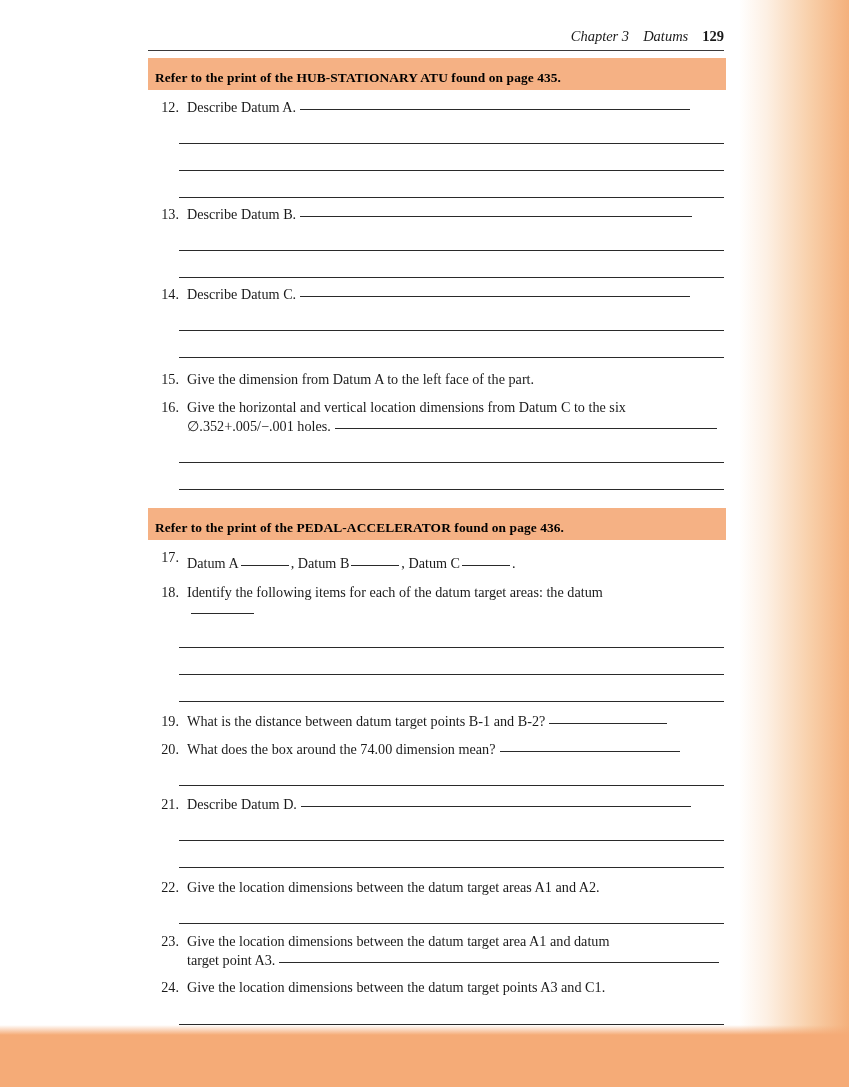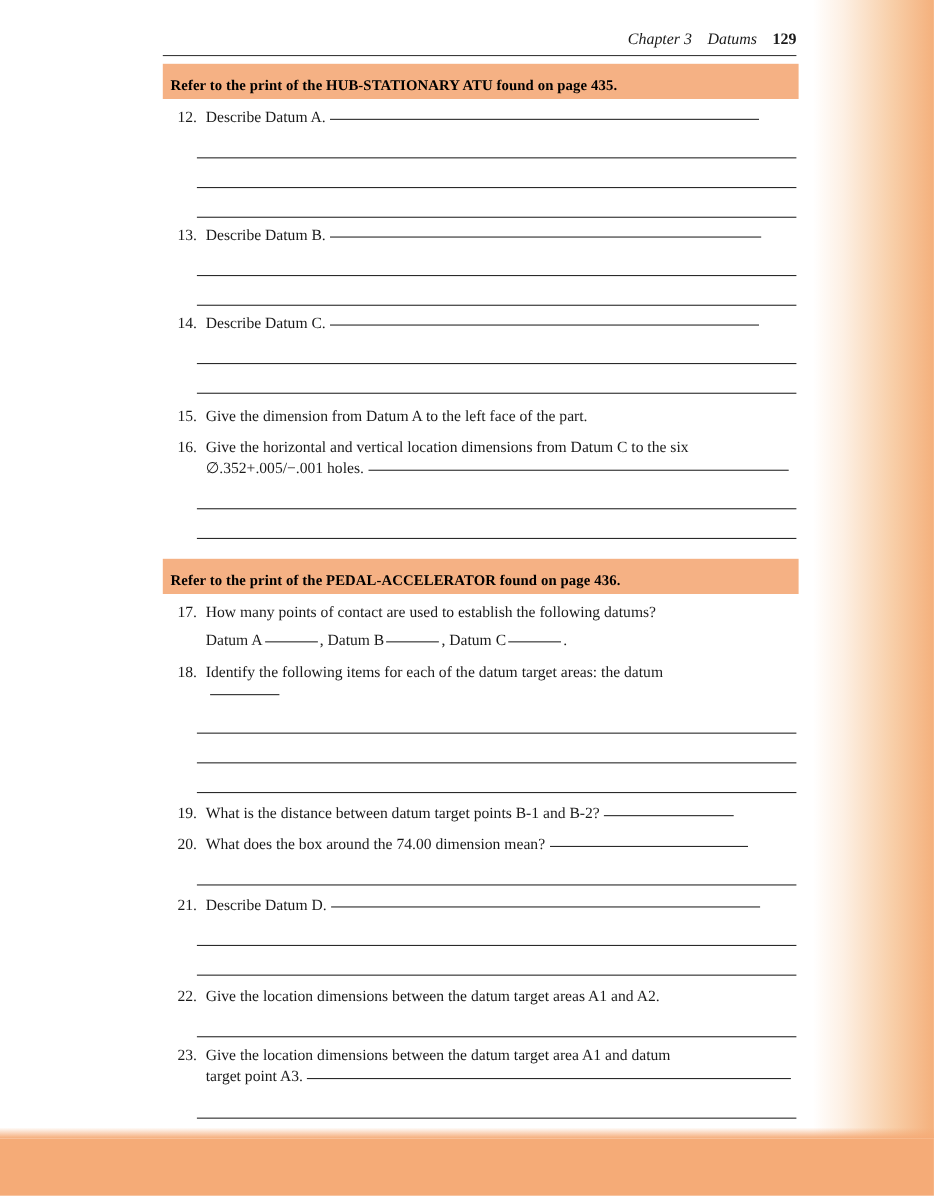"How many points of contact" span.txt { html: <span>How many points of contact are used to establish the following datums?</span> -> none }
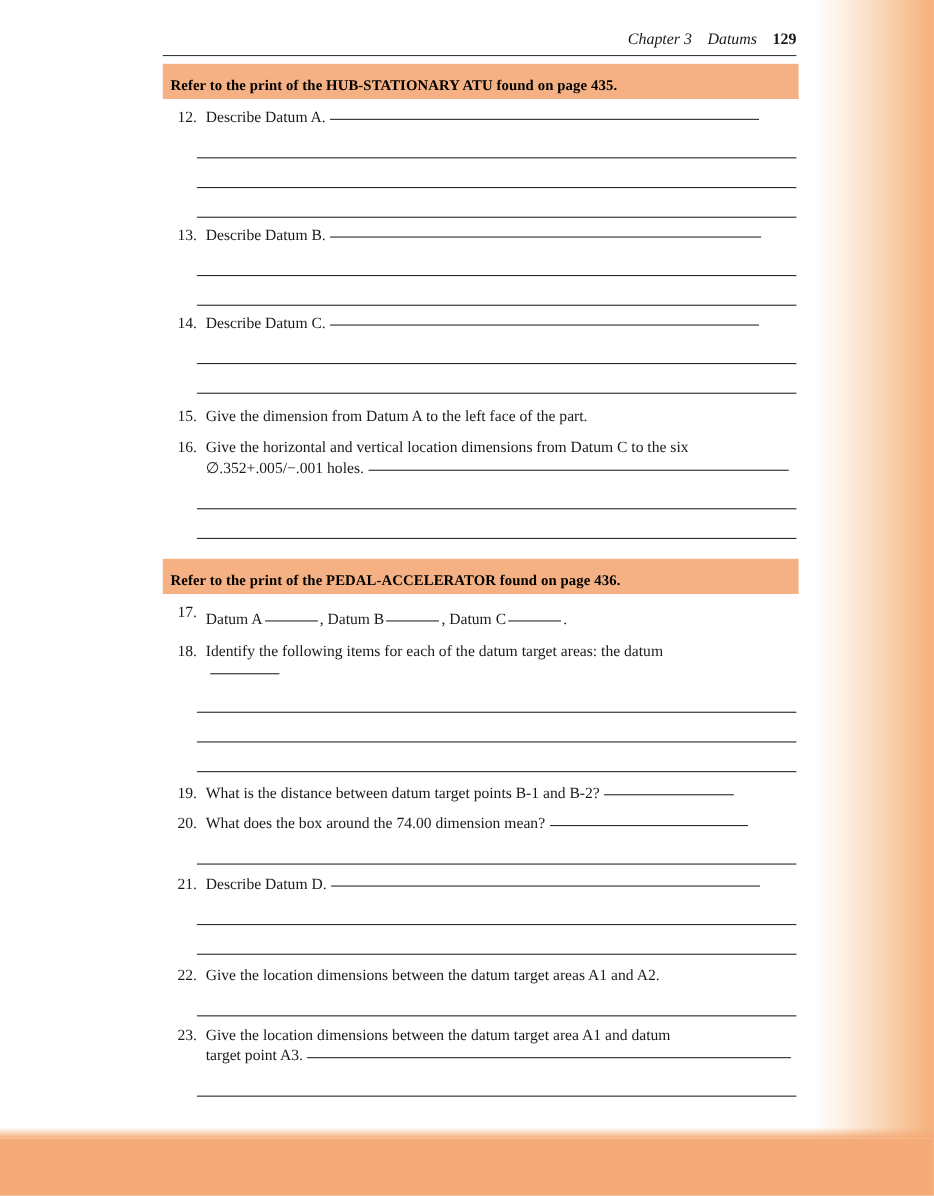"24." div.q { html: none -> <div> <div>24.</div> <div> <span>Give the location dimensions between the datum target points A3 and C1.</span> </div> </div> }
